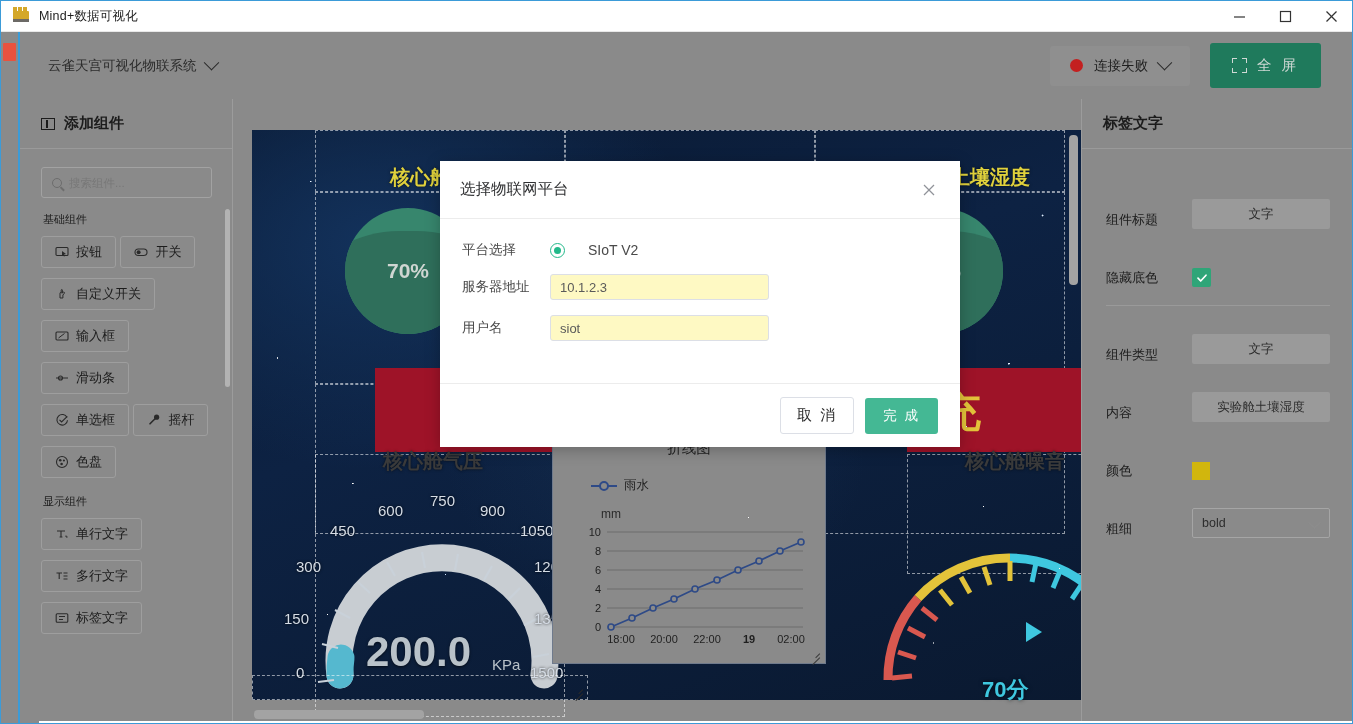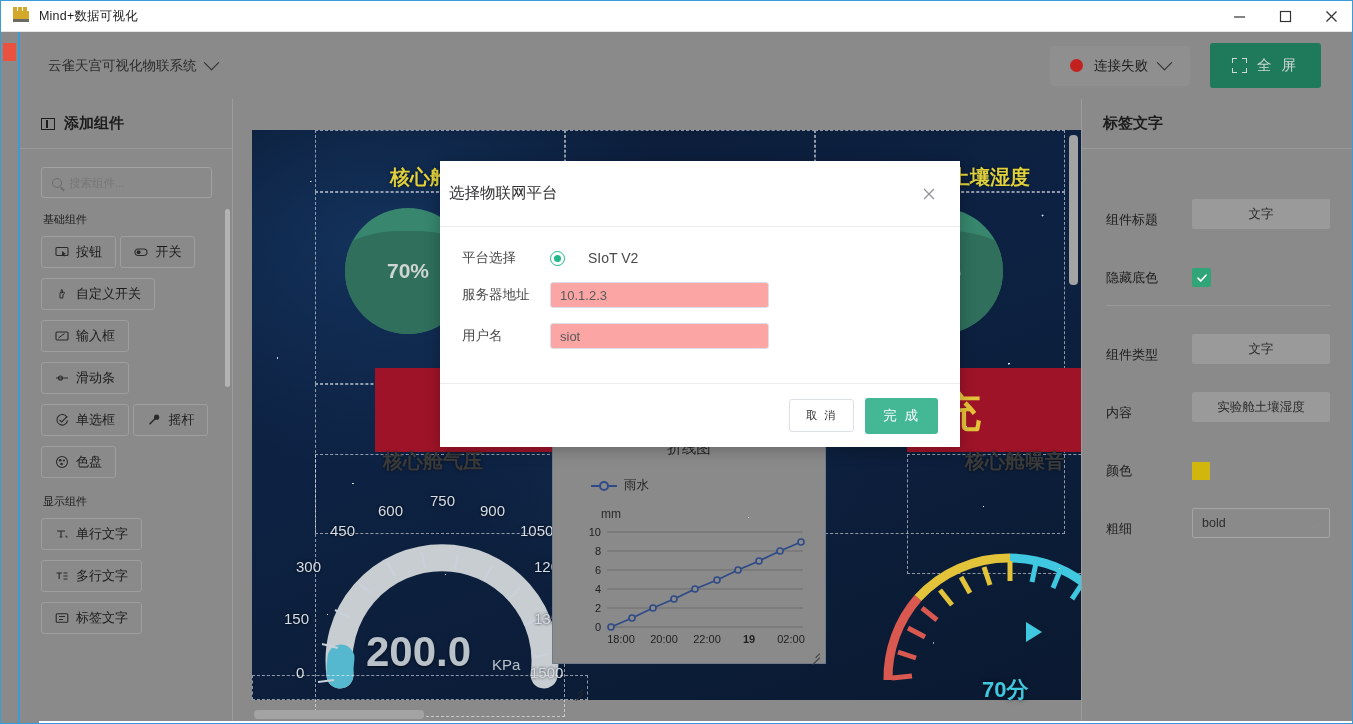"选择物联网平台" .modal-head { height: 66px -> 58px; padding: 0 20px 0 9px -> 0 20px 0 20px }
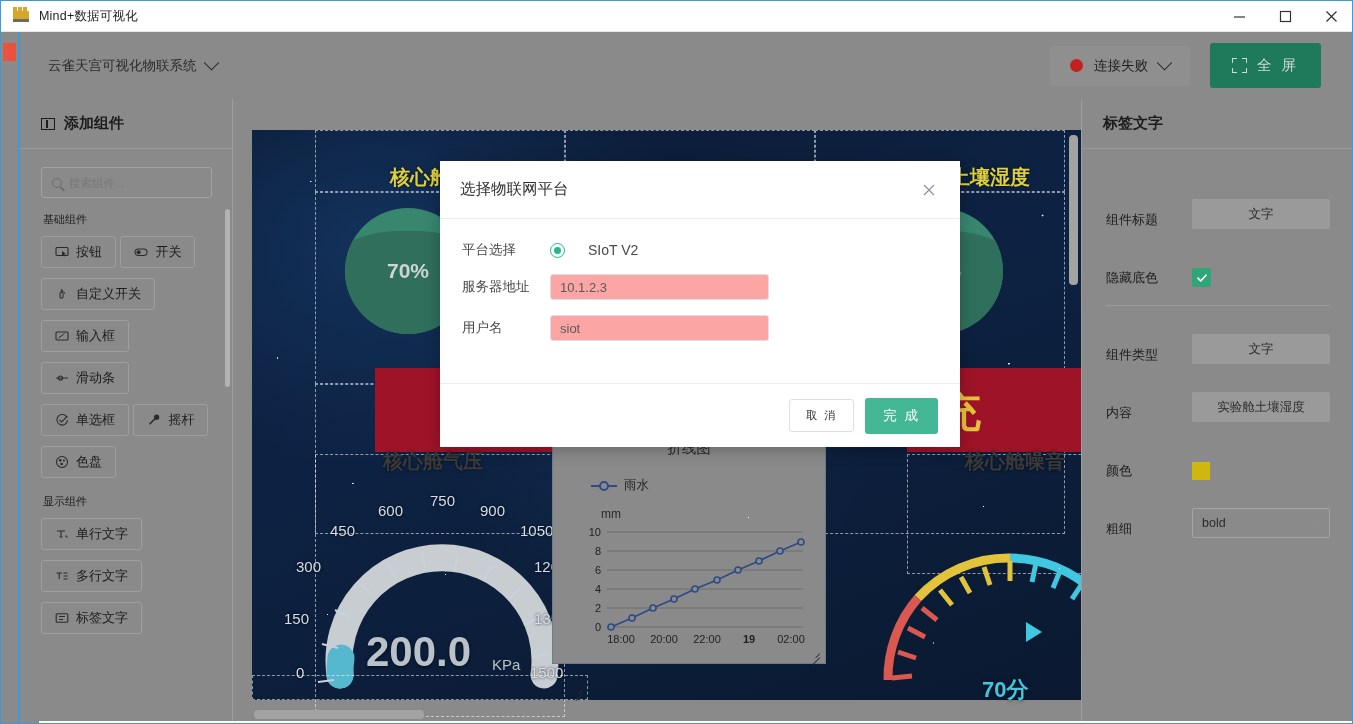"10.1.2.3" .m-input { background: #fca5a5 -> #fef9c3 }
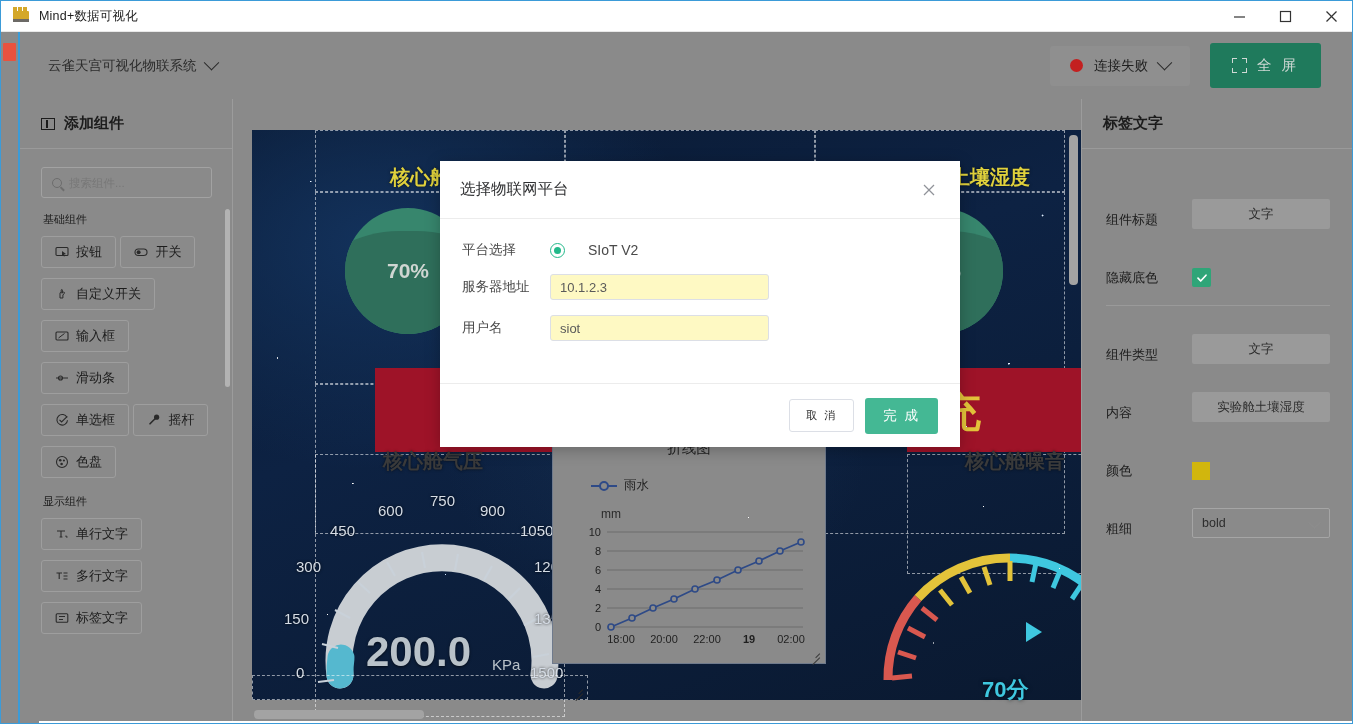"取 消" .btn-cancel { font-size: 11px -> 15px }
